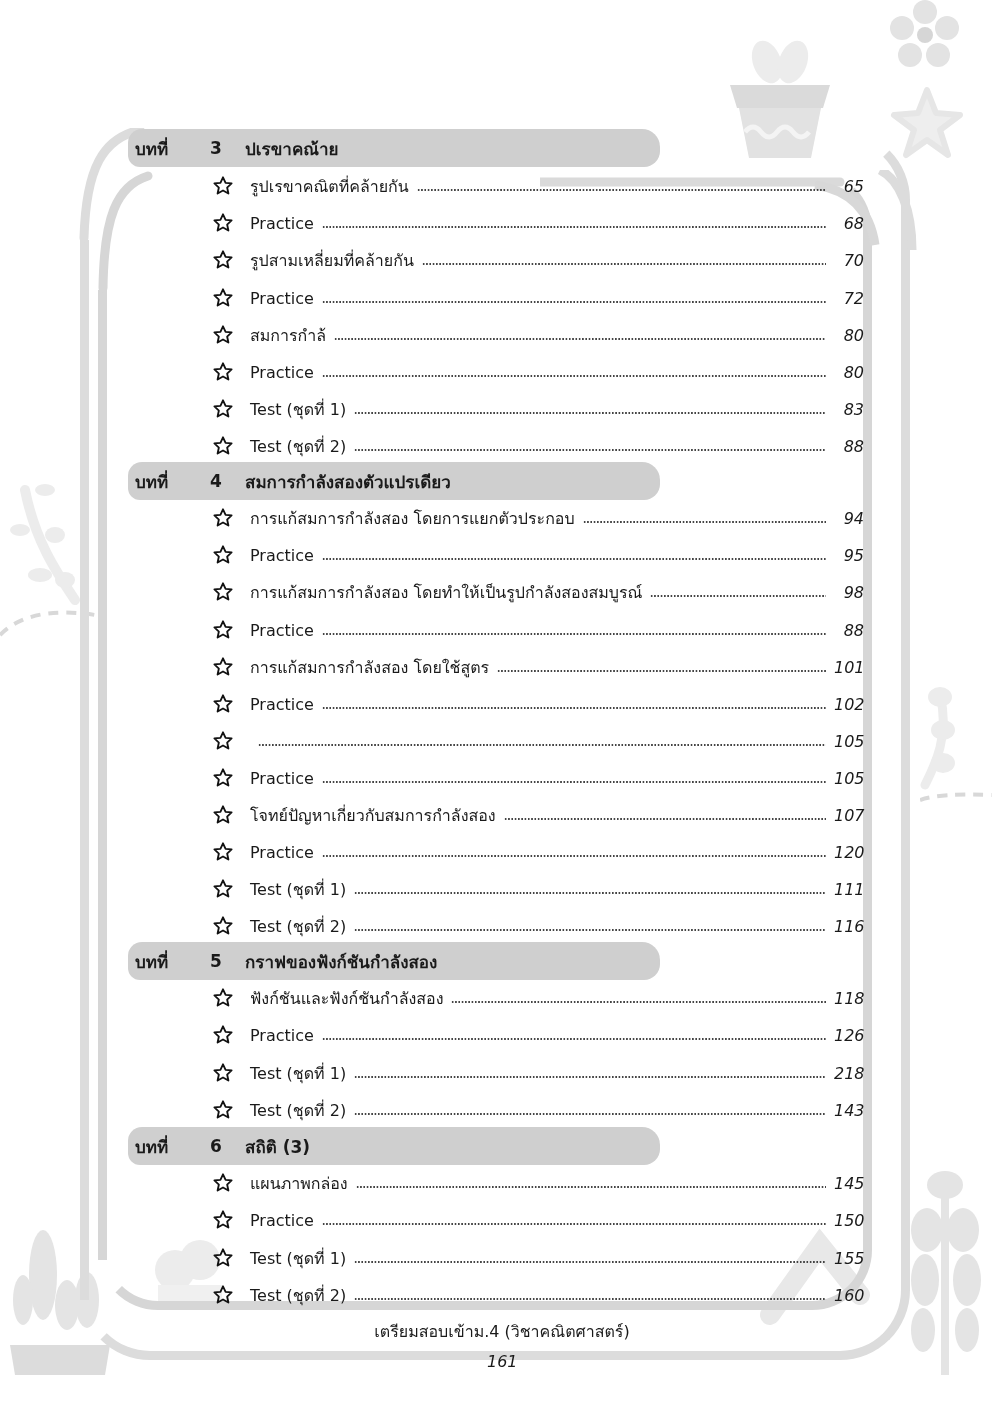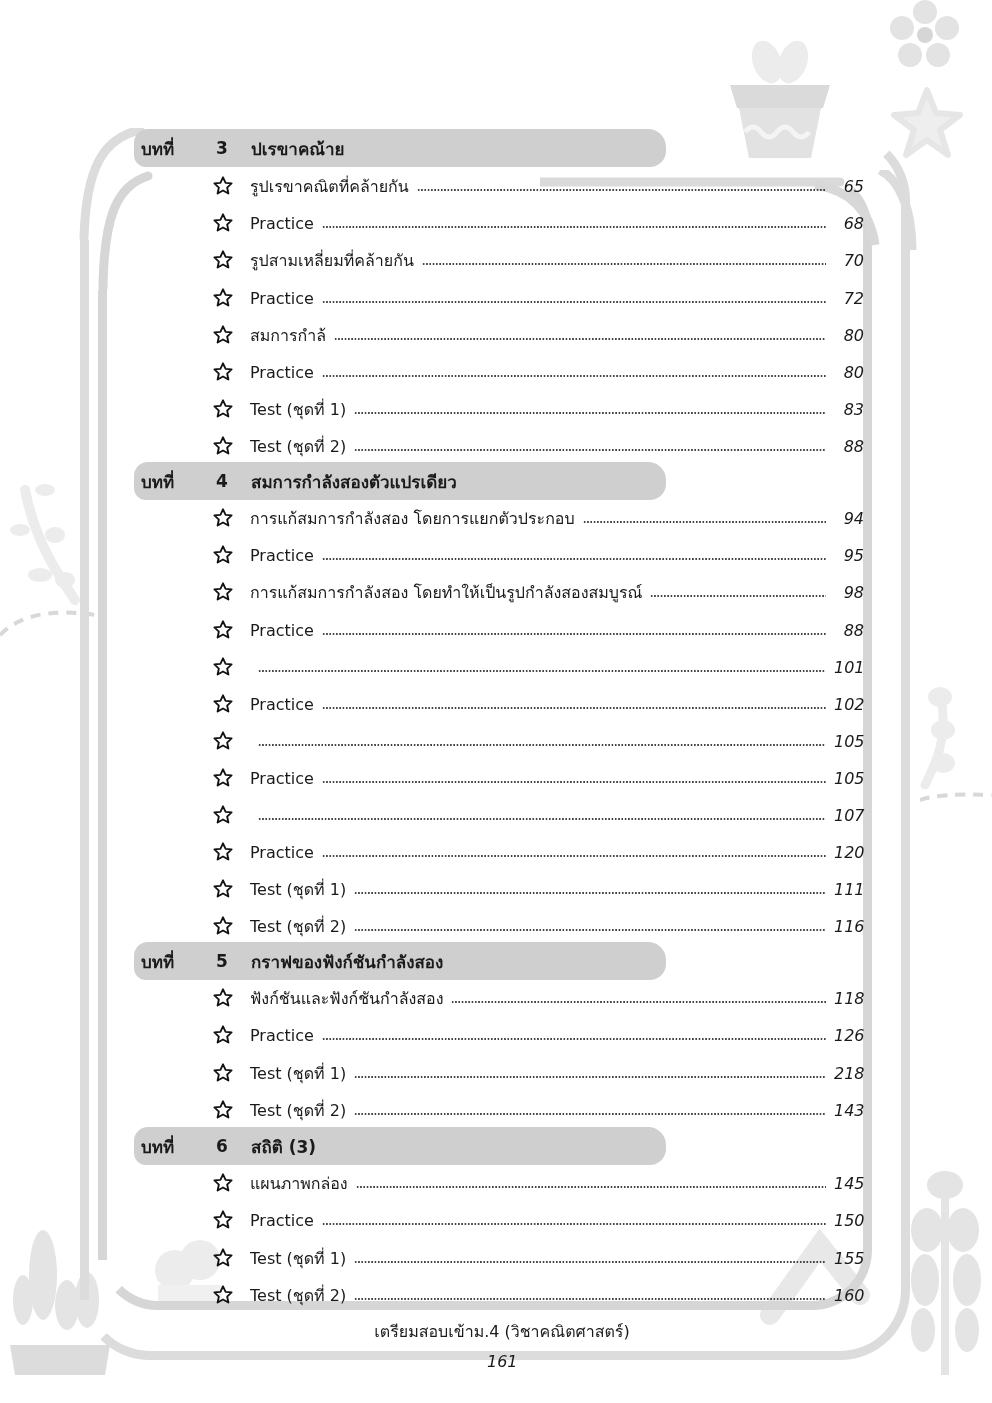"บทที่" .chapter-header { left: 134px -> 128px }
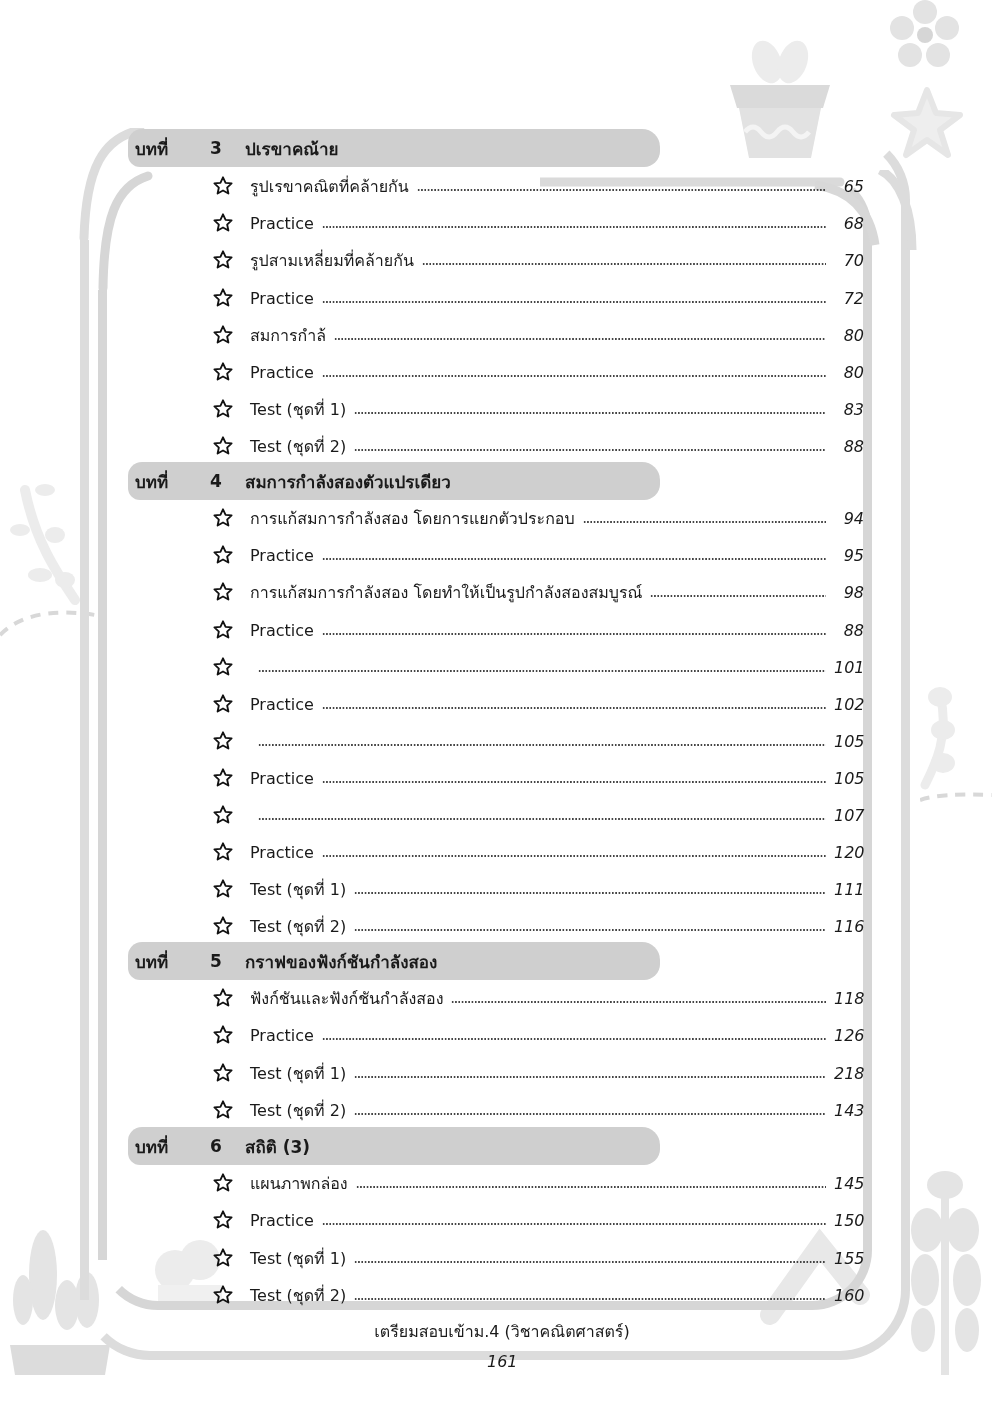"การแก้สมการกำลังสอง โดยใช้สูตร" span.entry-label { html: none -> <span>การแก้สมการกำลังสอง โดยใช้สูตร</span> }
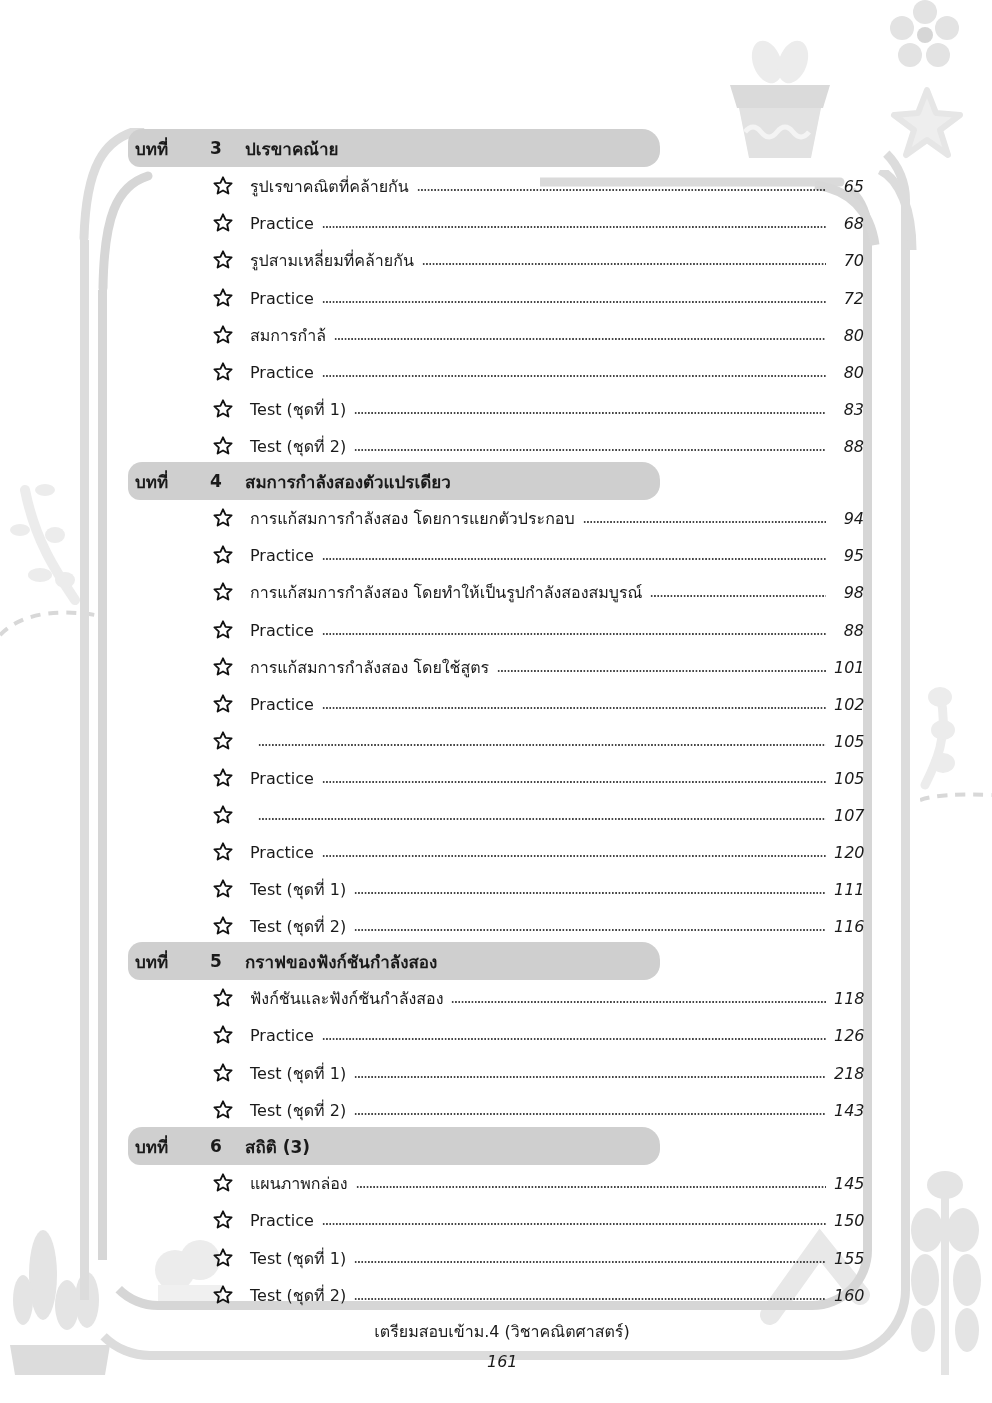"โจทย์ปัญหาเกี่ยวกับสมการกำลังสอง" span.entry-label { html: none -> <span>โจทย์ปัญหาเกี่ยวกับสมการกำลังสอง</span> }
